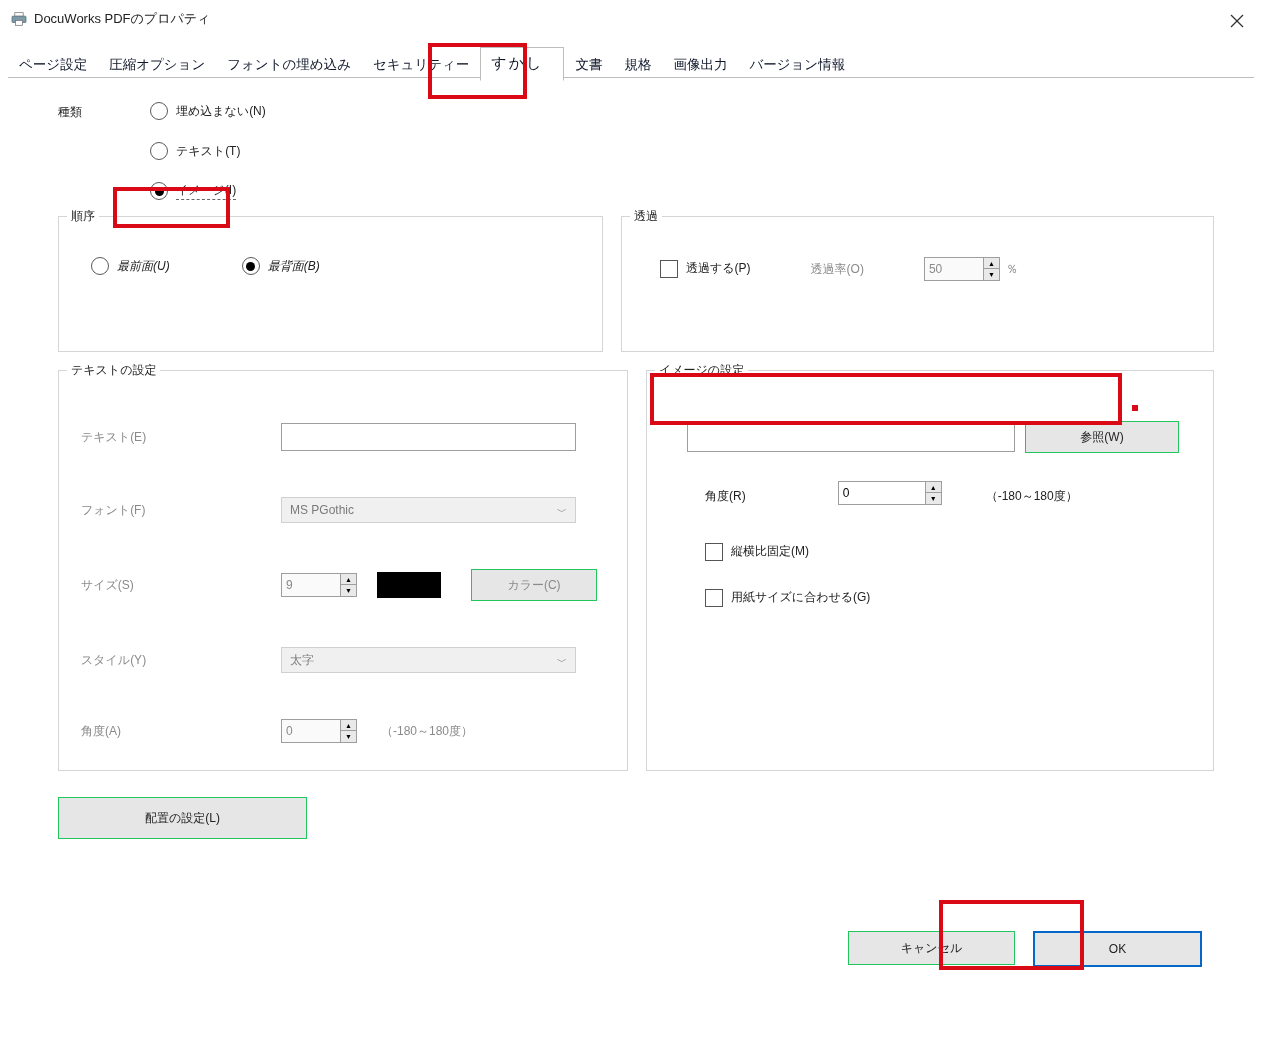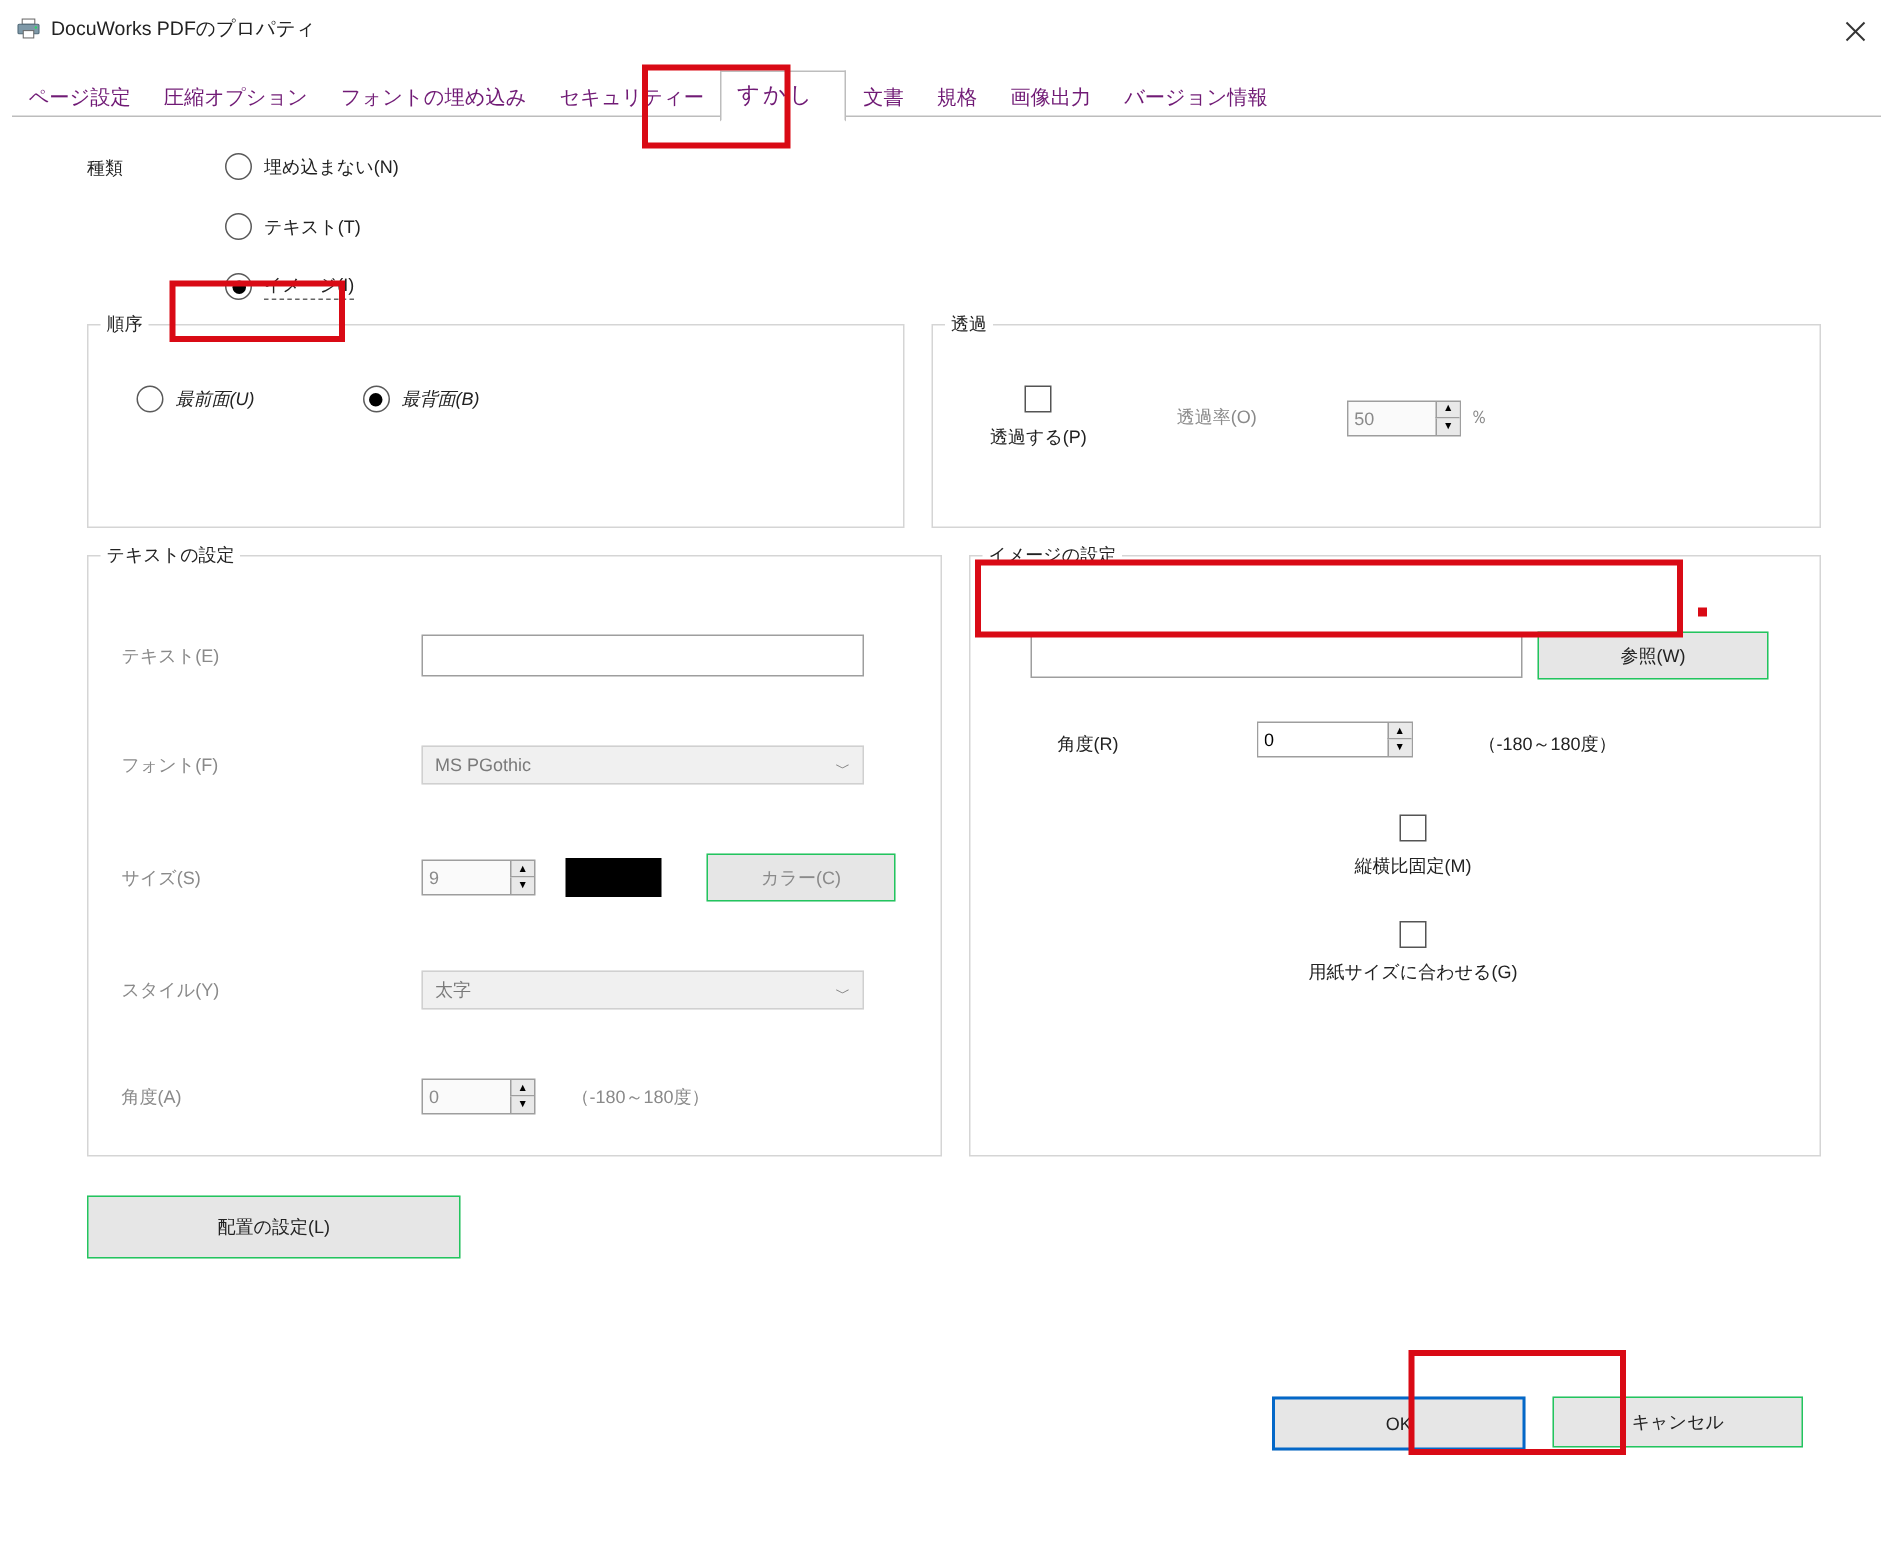"ページ設定" .tab { color: #701a75 -> #0f172a }
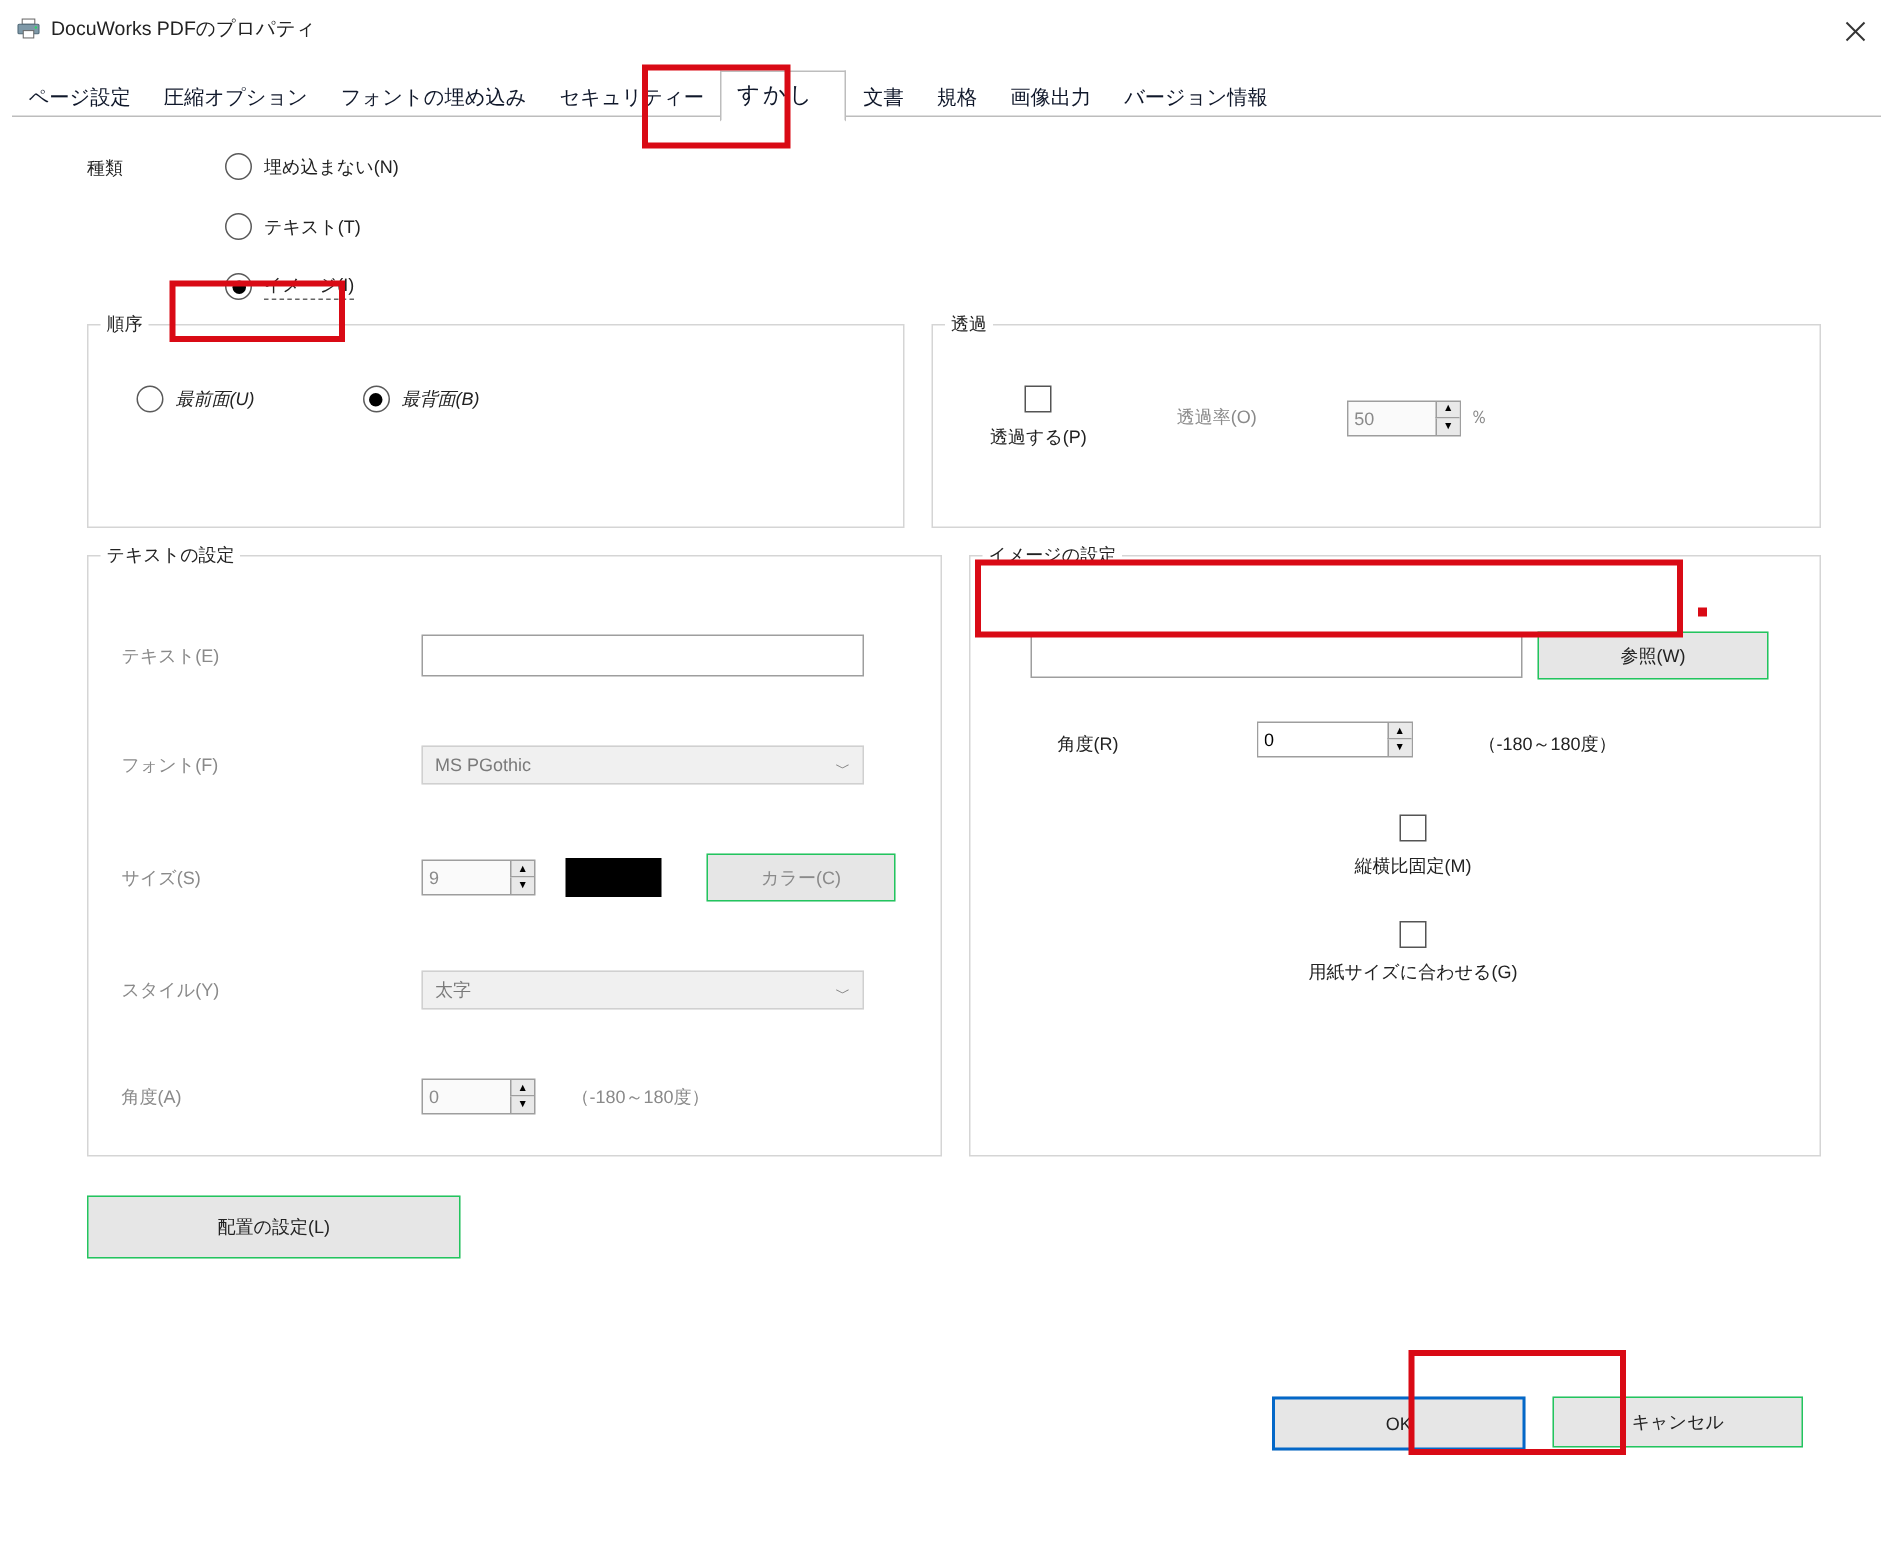"透過する(P)" .cb { align-items: center -> flex-start; flex-direction: column -> none }
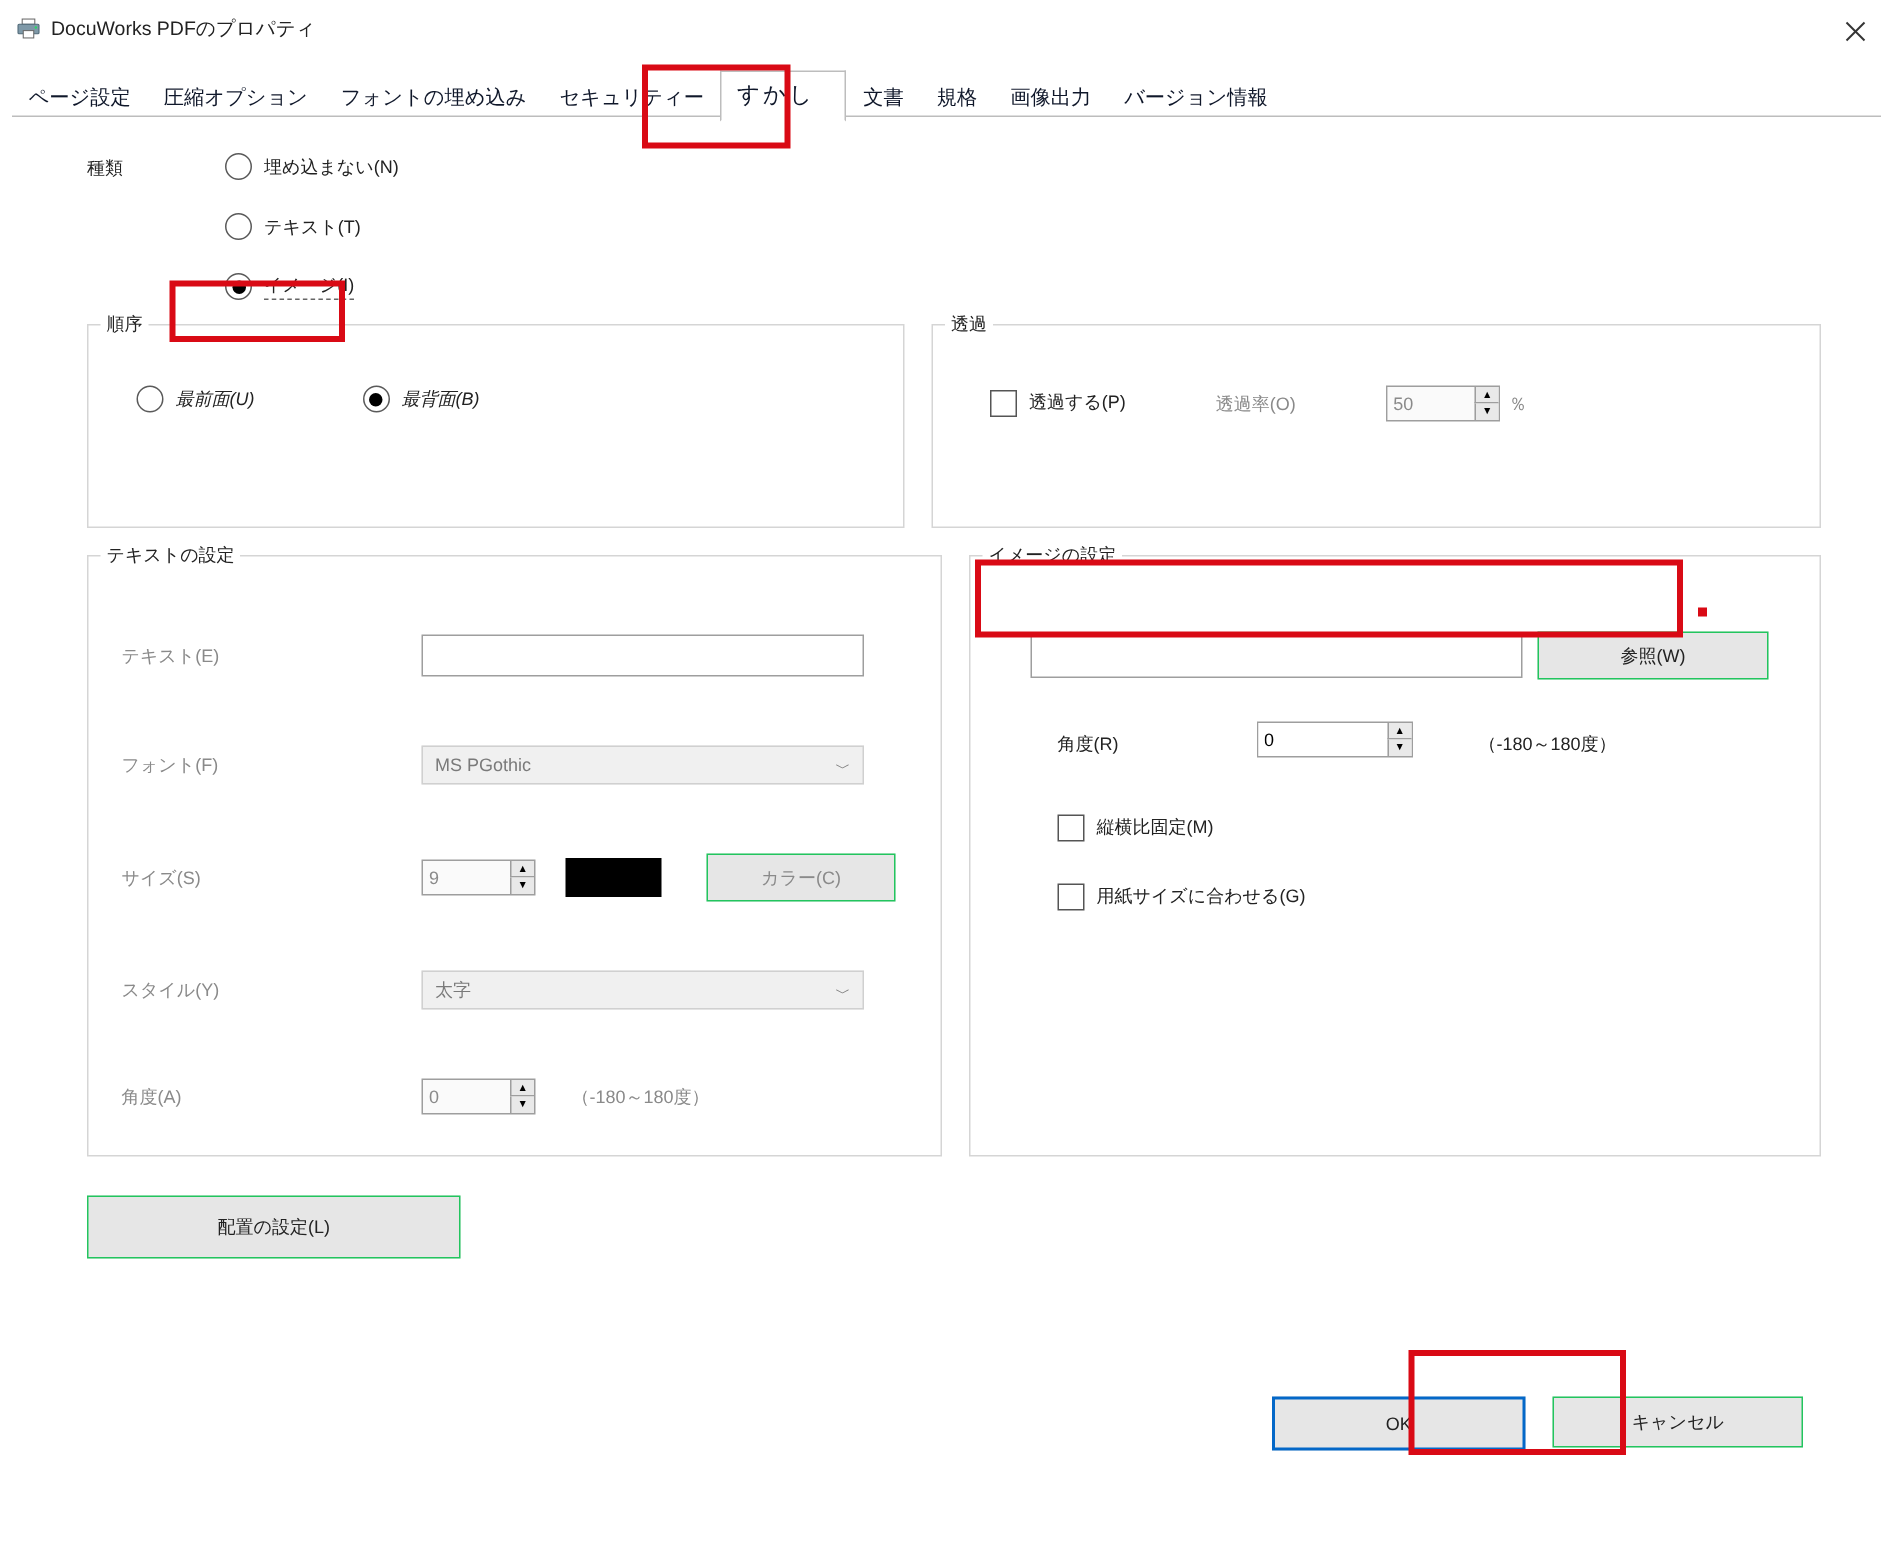"OK" div.btn { order: before "キャンセル" -> after "キャンセル" }
